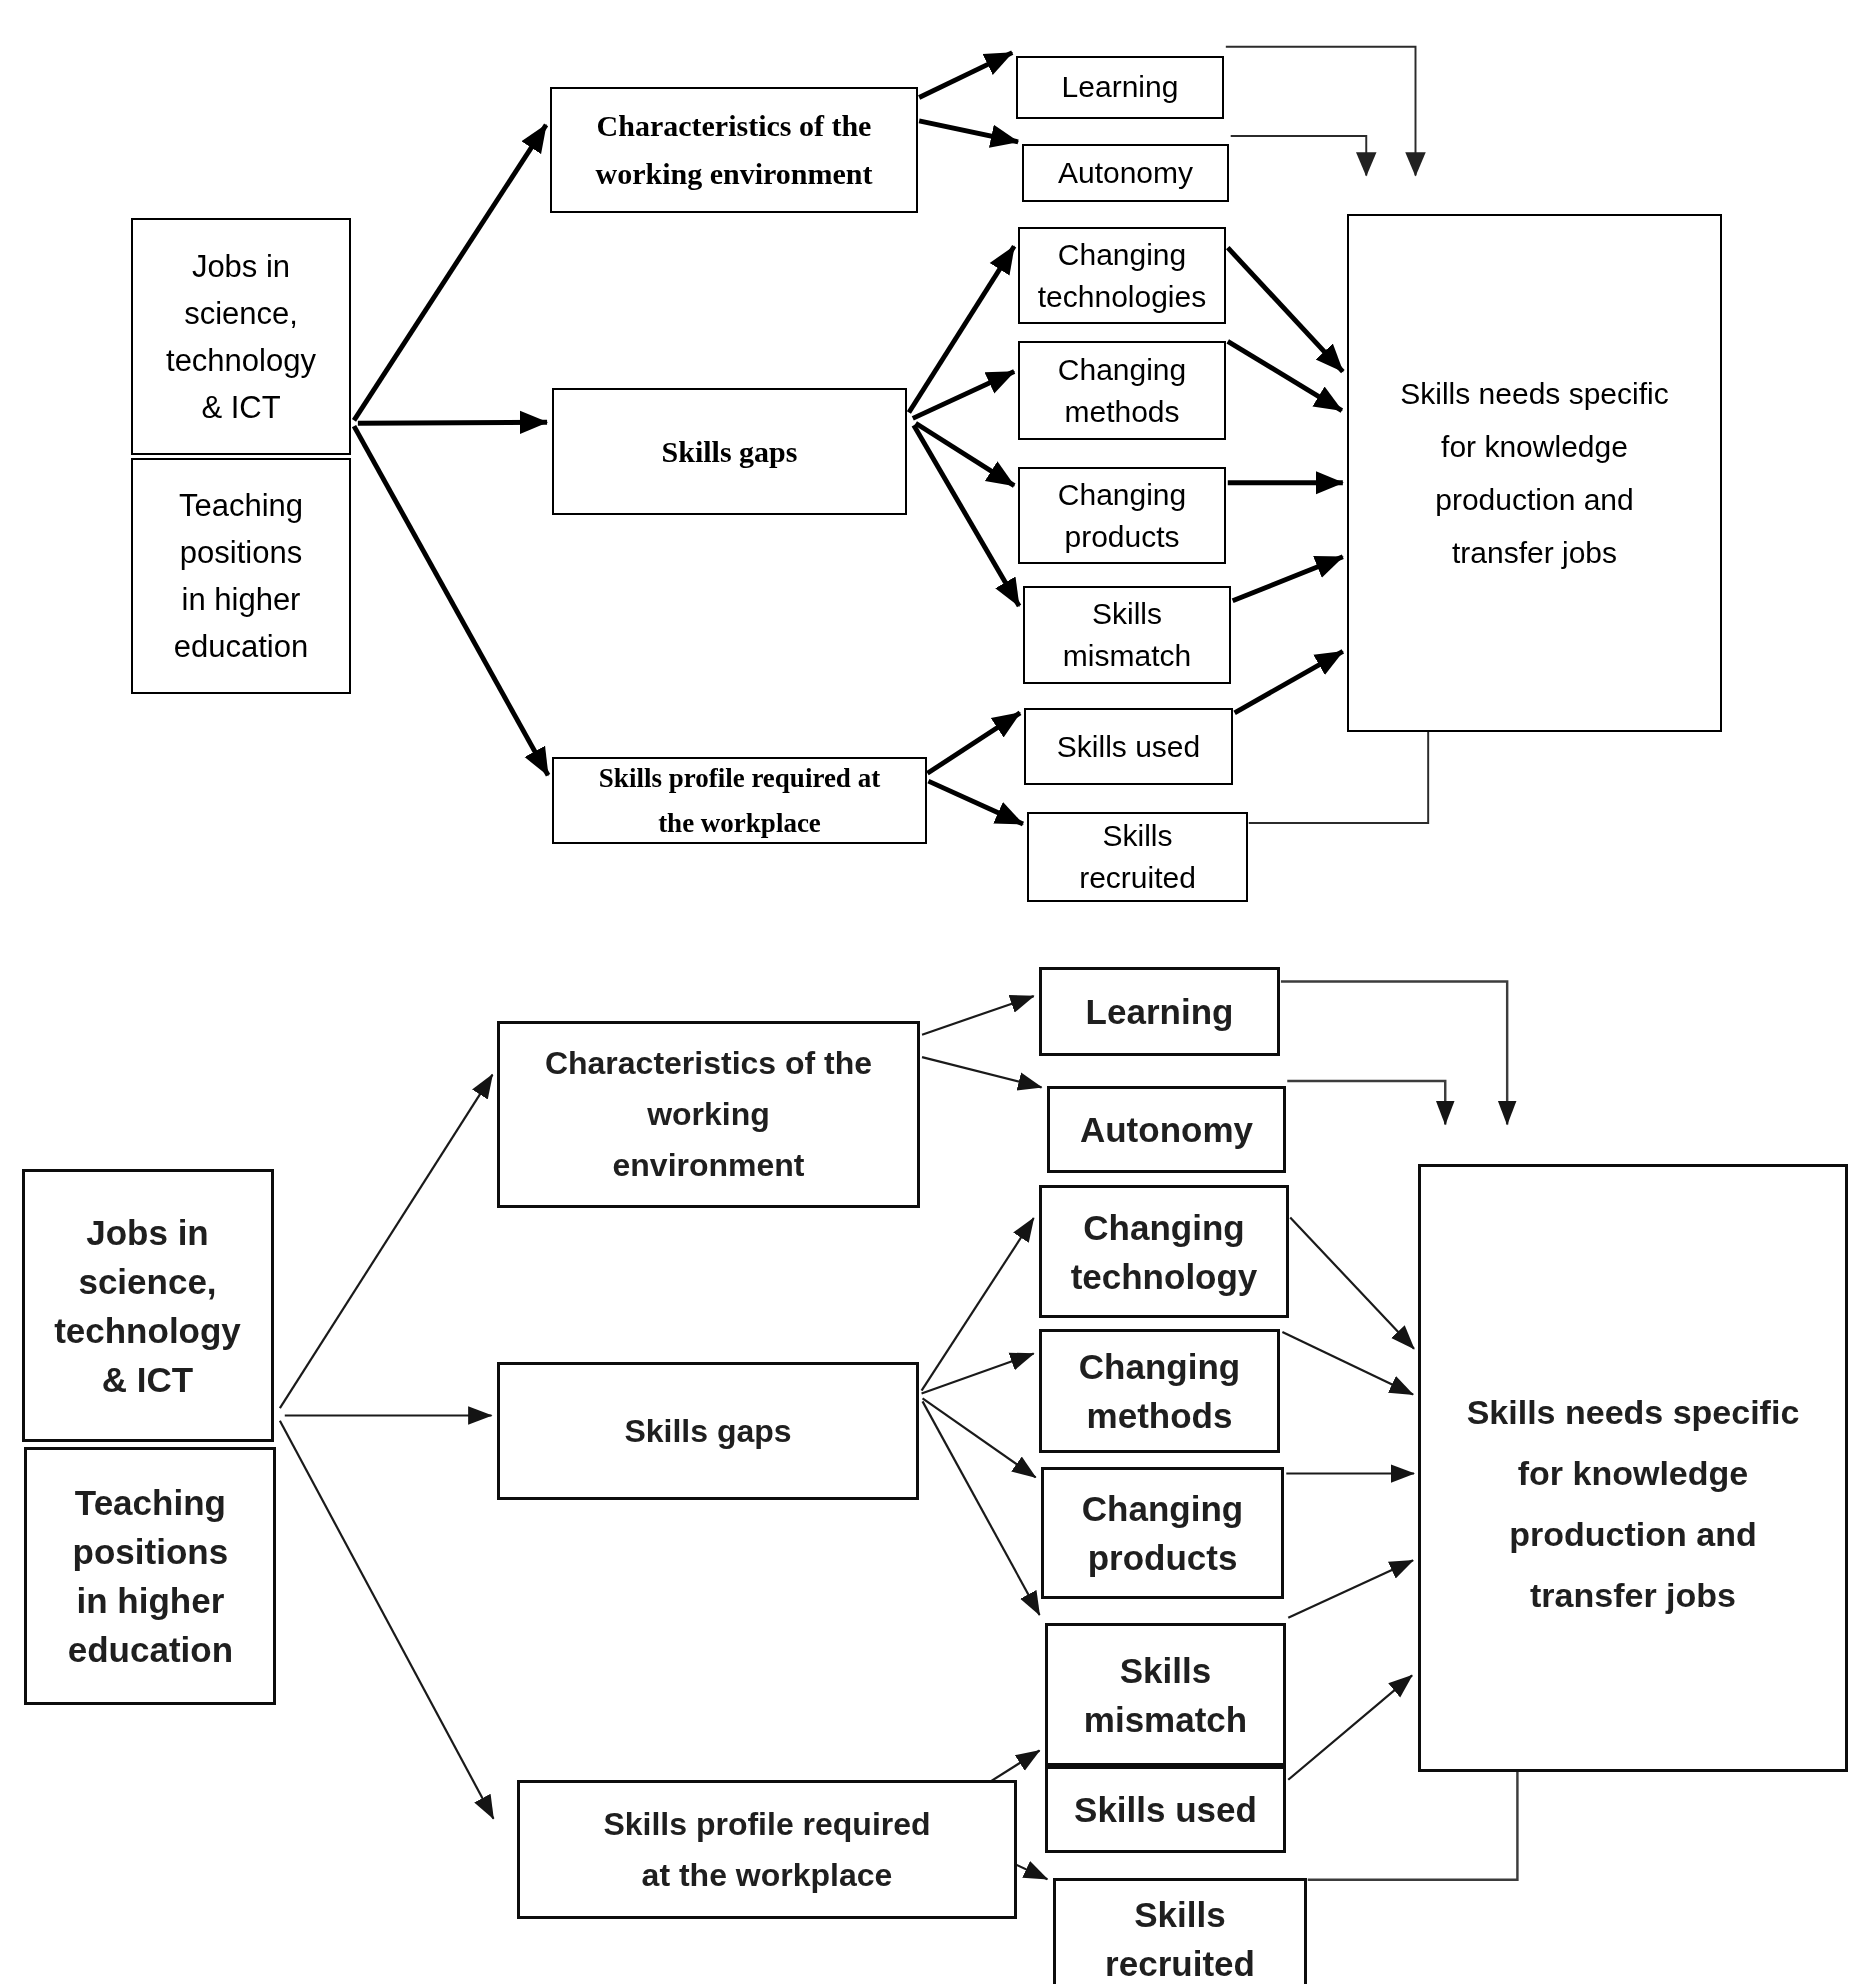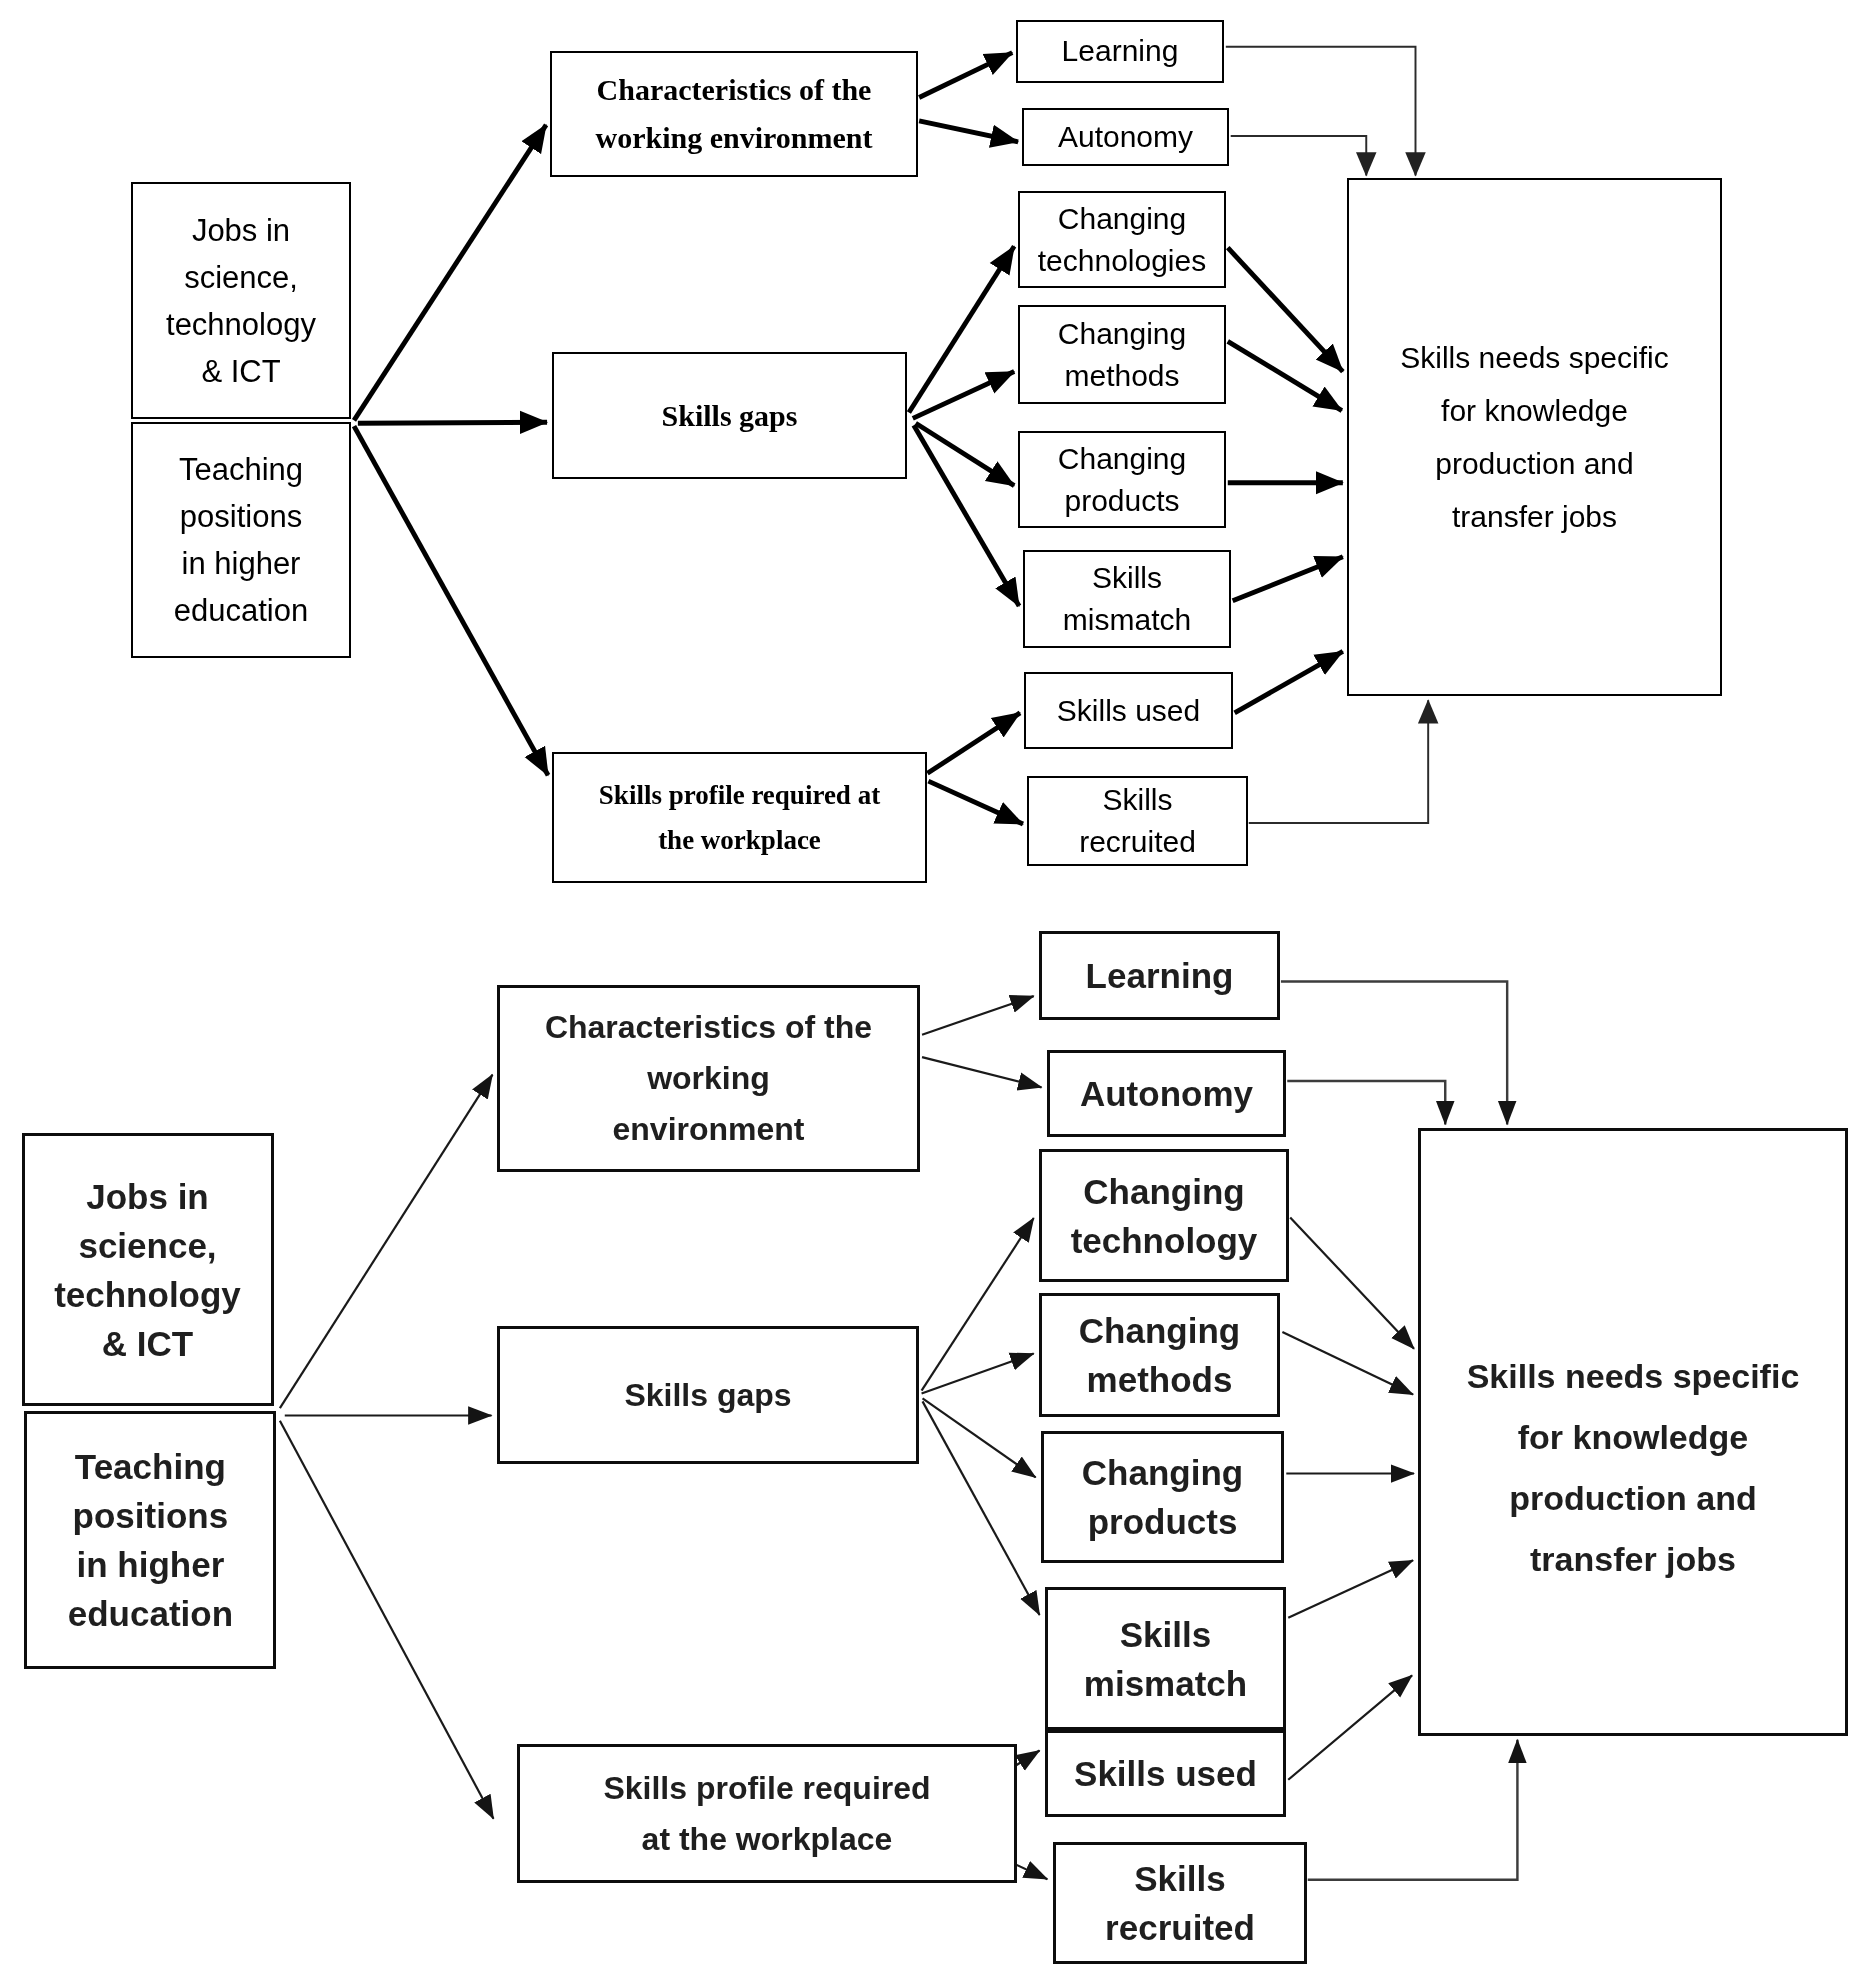"Learning" .box { margin-top: none -> 36px }
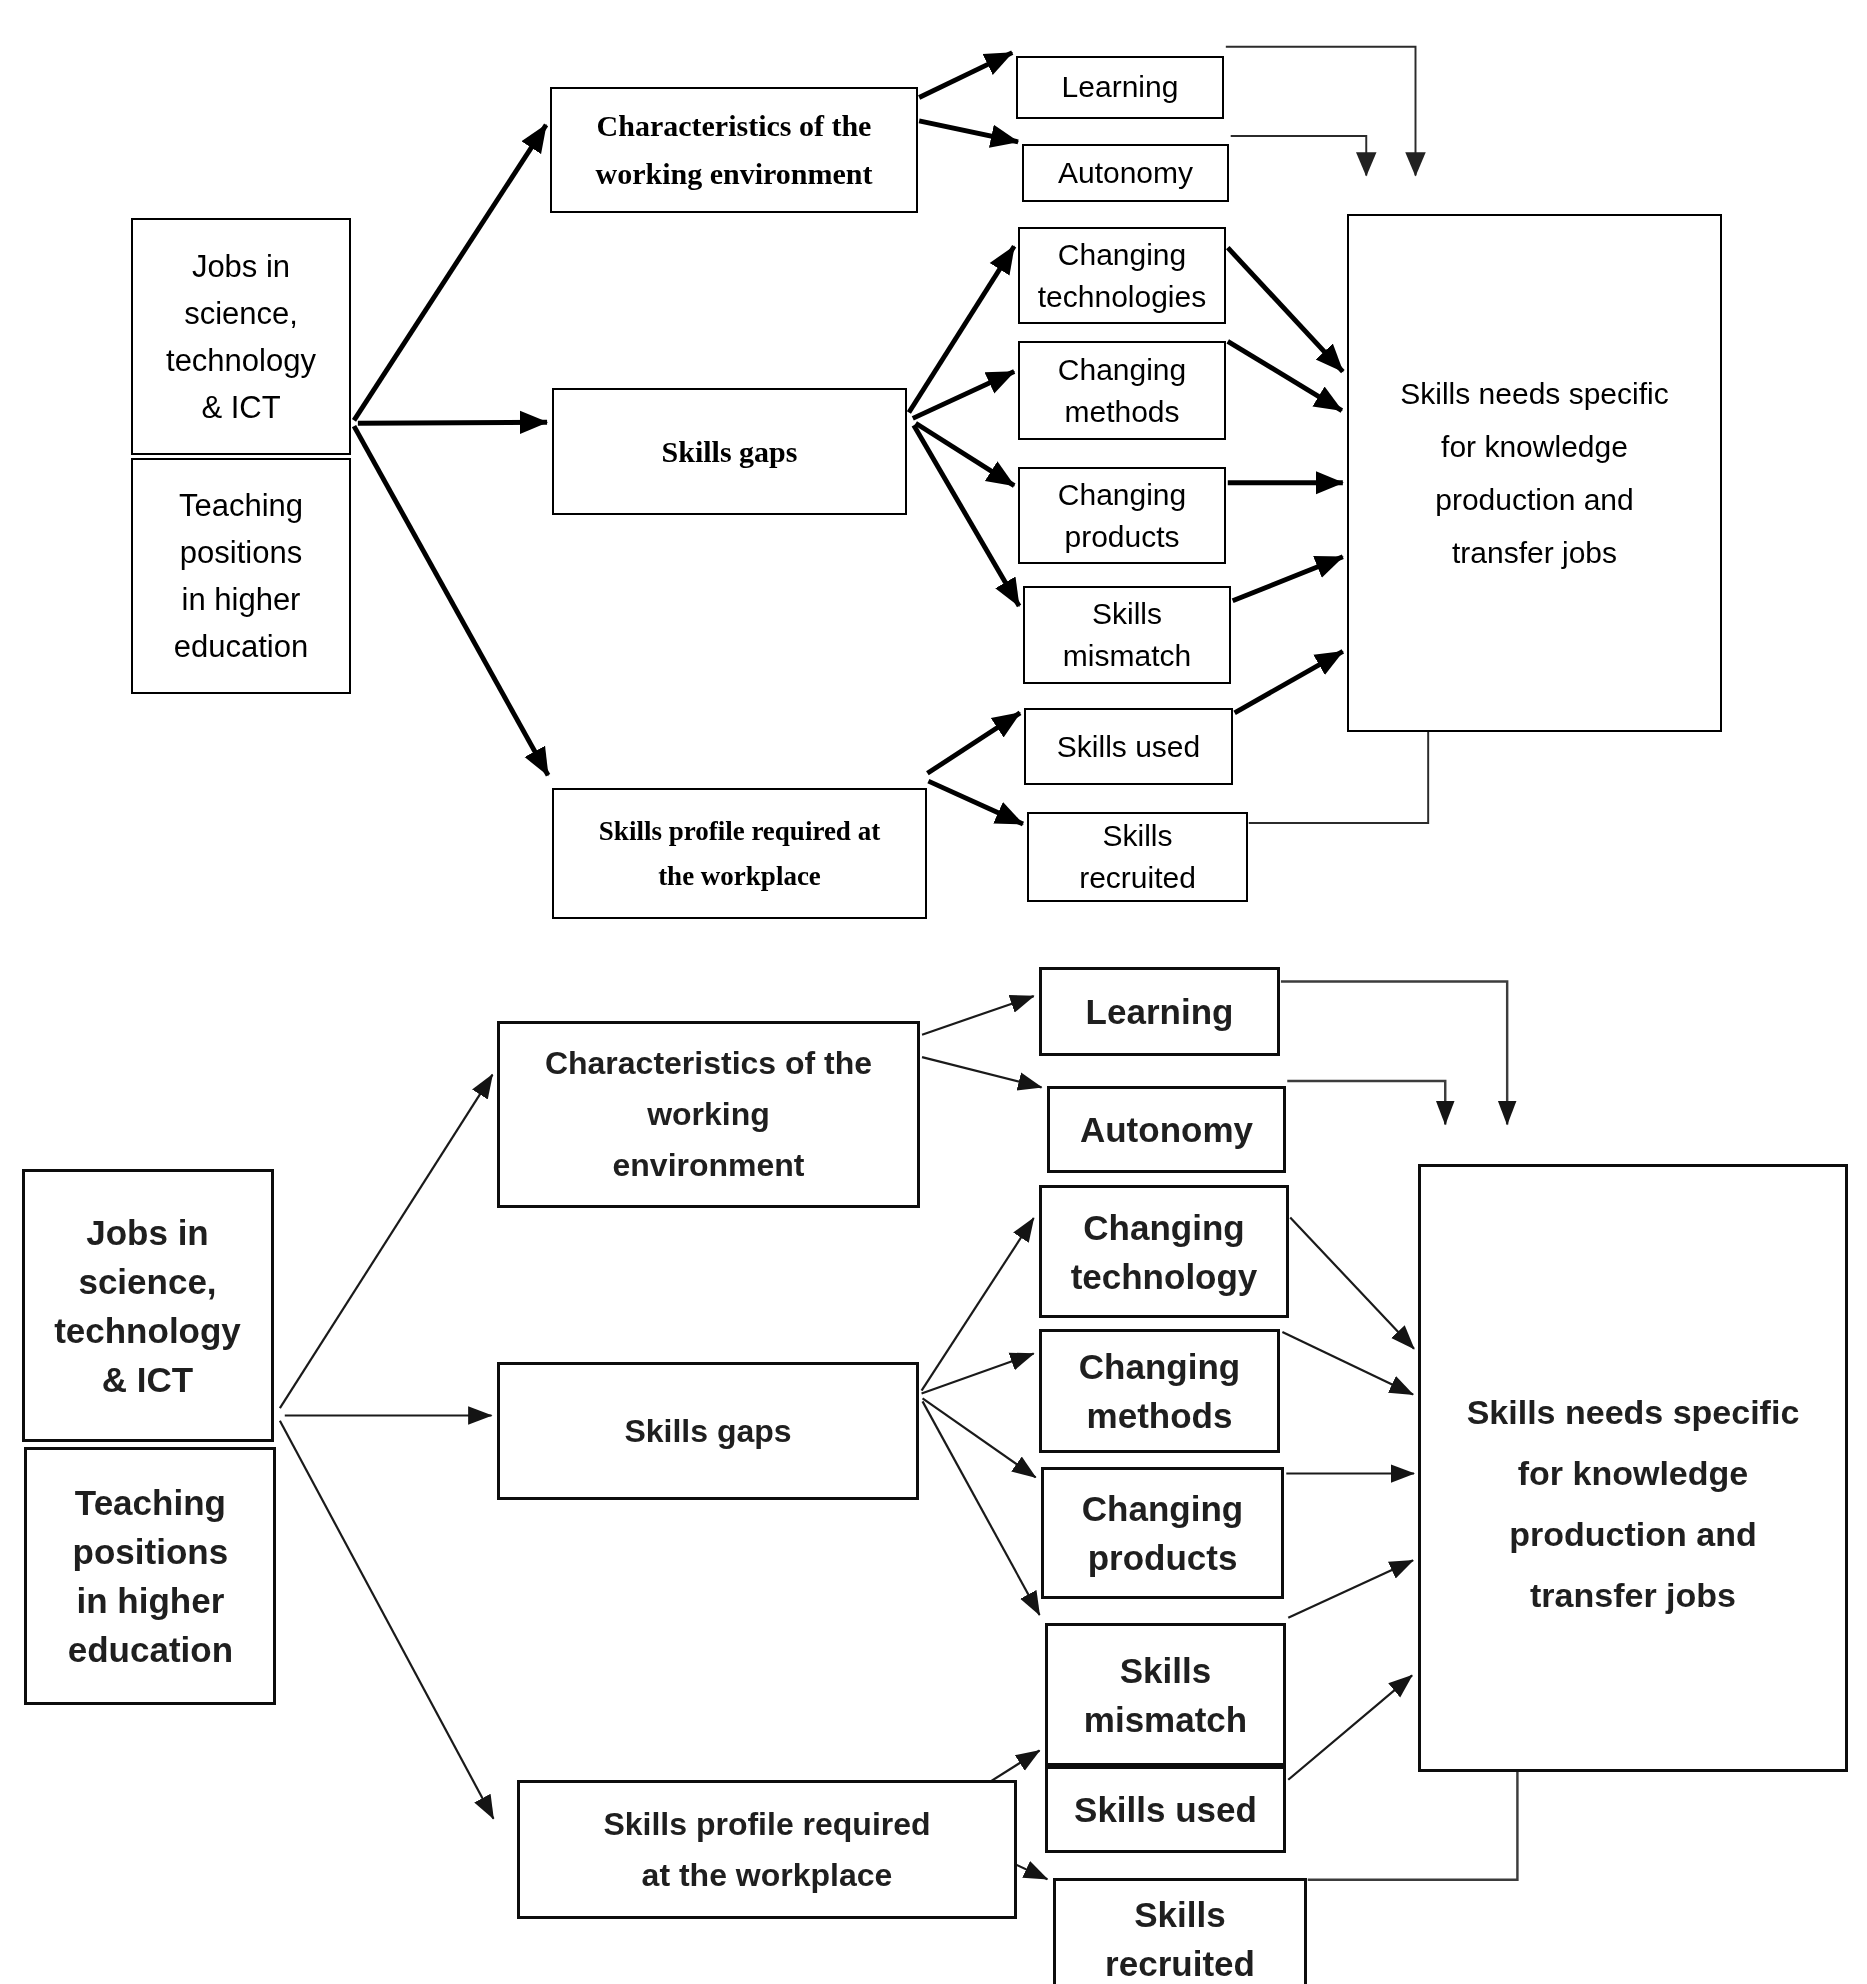"Skills profile required at" div.box { height: 131px -> 87px; top: 752px -> 721px }
